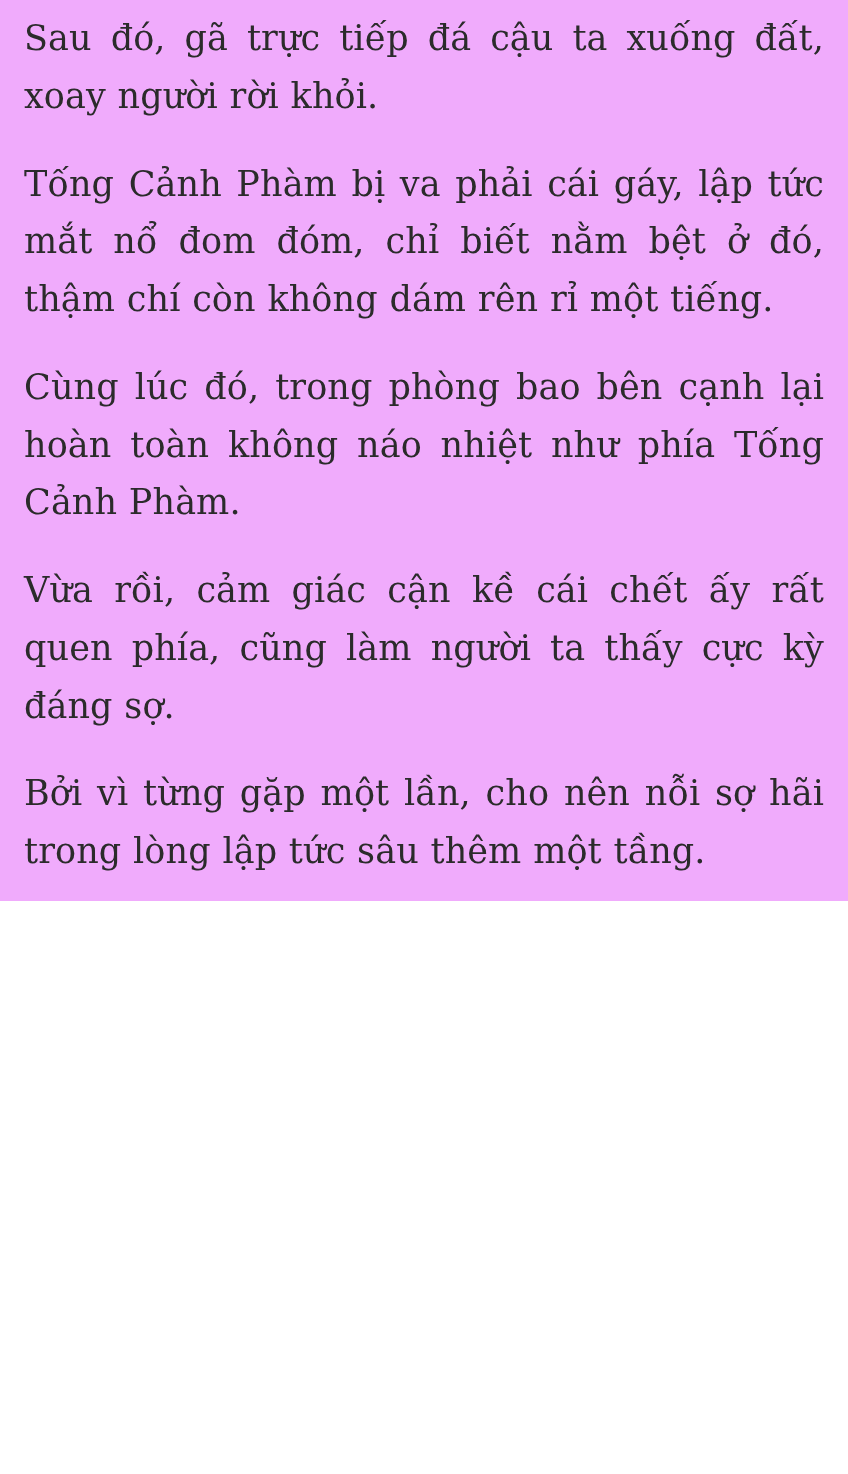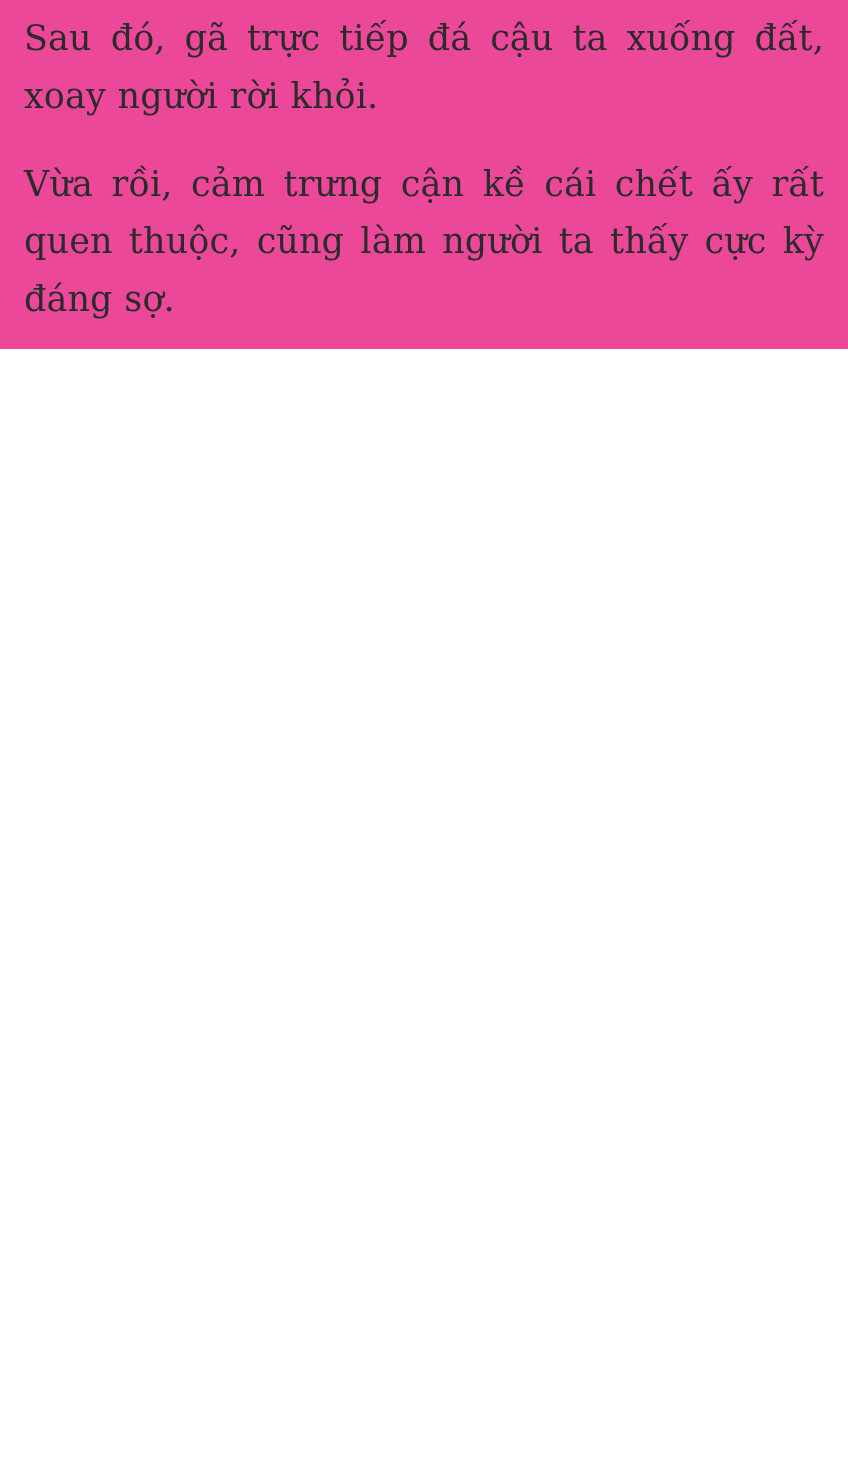"Sau đó, gã trực tiếp" .reader { background: #ec4899 -> #f0abfc }
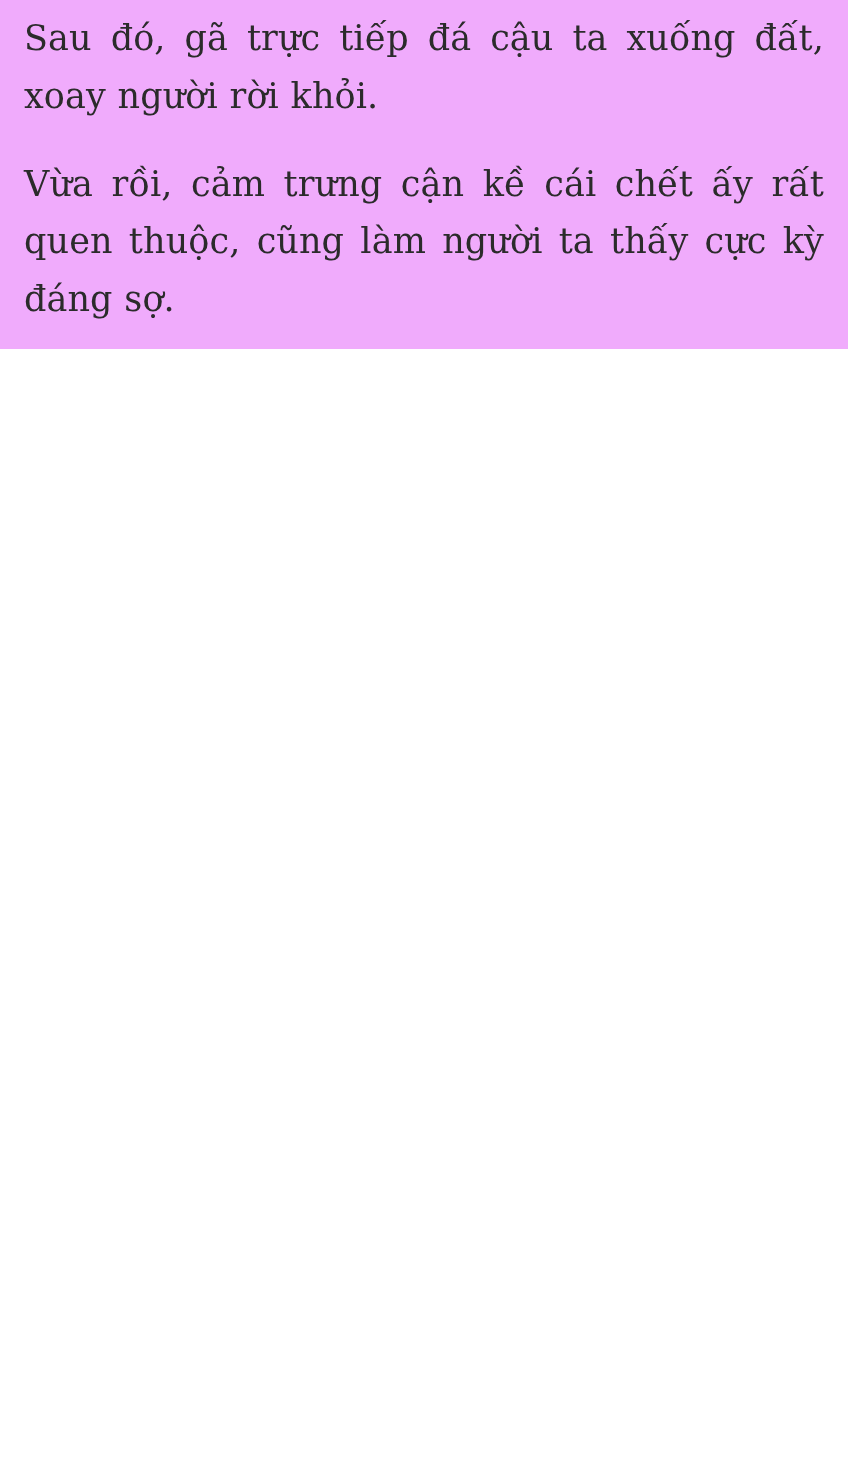"Tống Cảnh Phàm bị va" p.para { html: none -> <p>Tống Cảnh Phàm bị va phải cái gáy, lập tức mắt nổ đom đóm, chỉ biết nằm bệt ở đó, thậm chí còn không dám rên rỉ một tiếng.</p> }
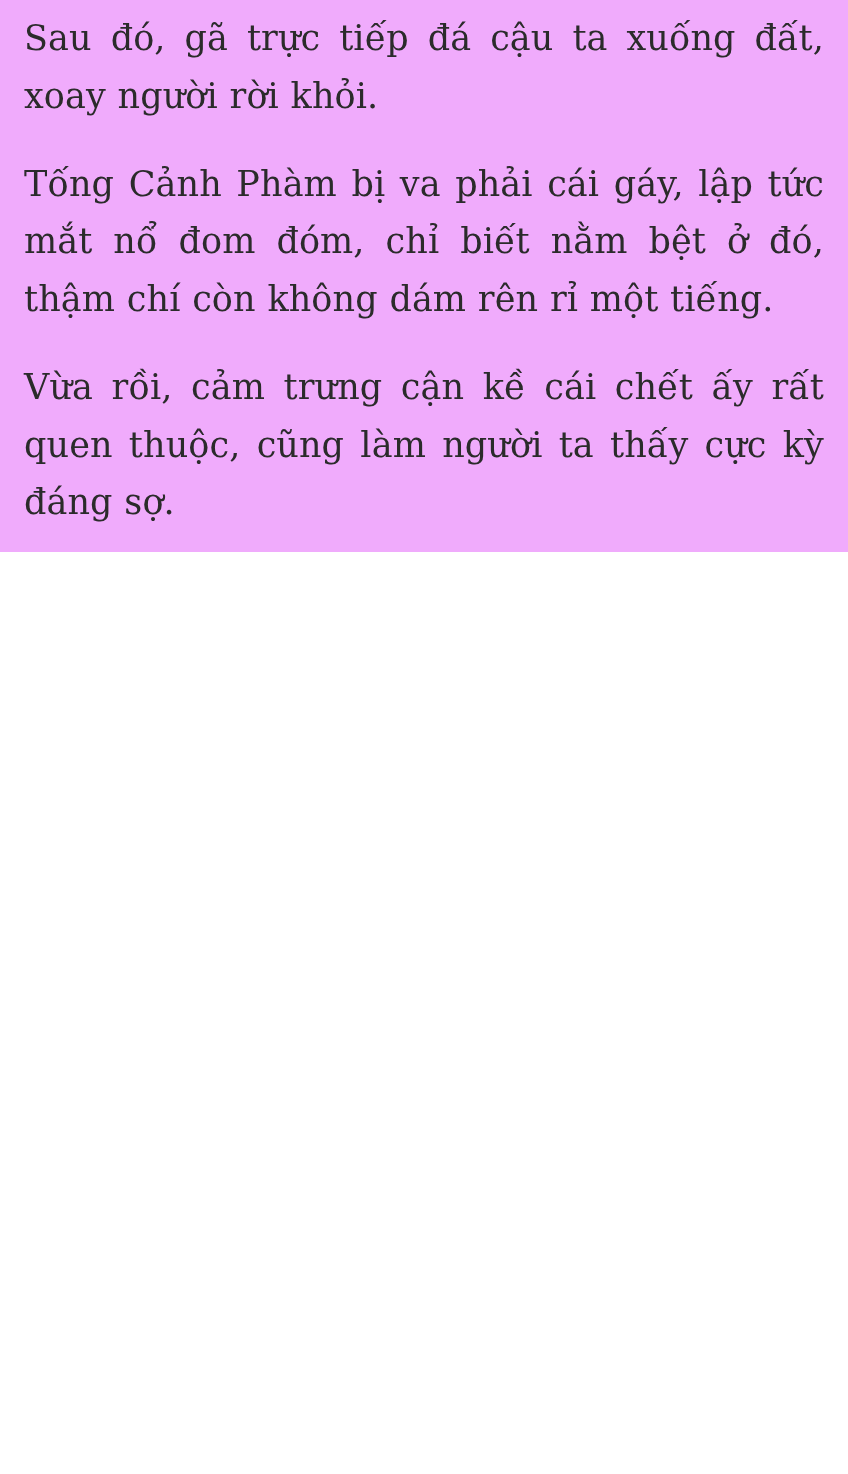"Cùng lúc đó, trong phòng" p.para { html: none -> <p>Cùng lúc đó, trong phòng bao bên cạnh lại hoàn toàn không náo nhiệt như phía Tống Cảnh Phàm.</p> }
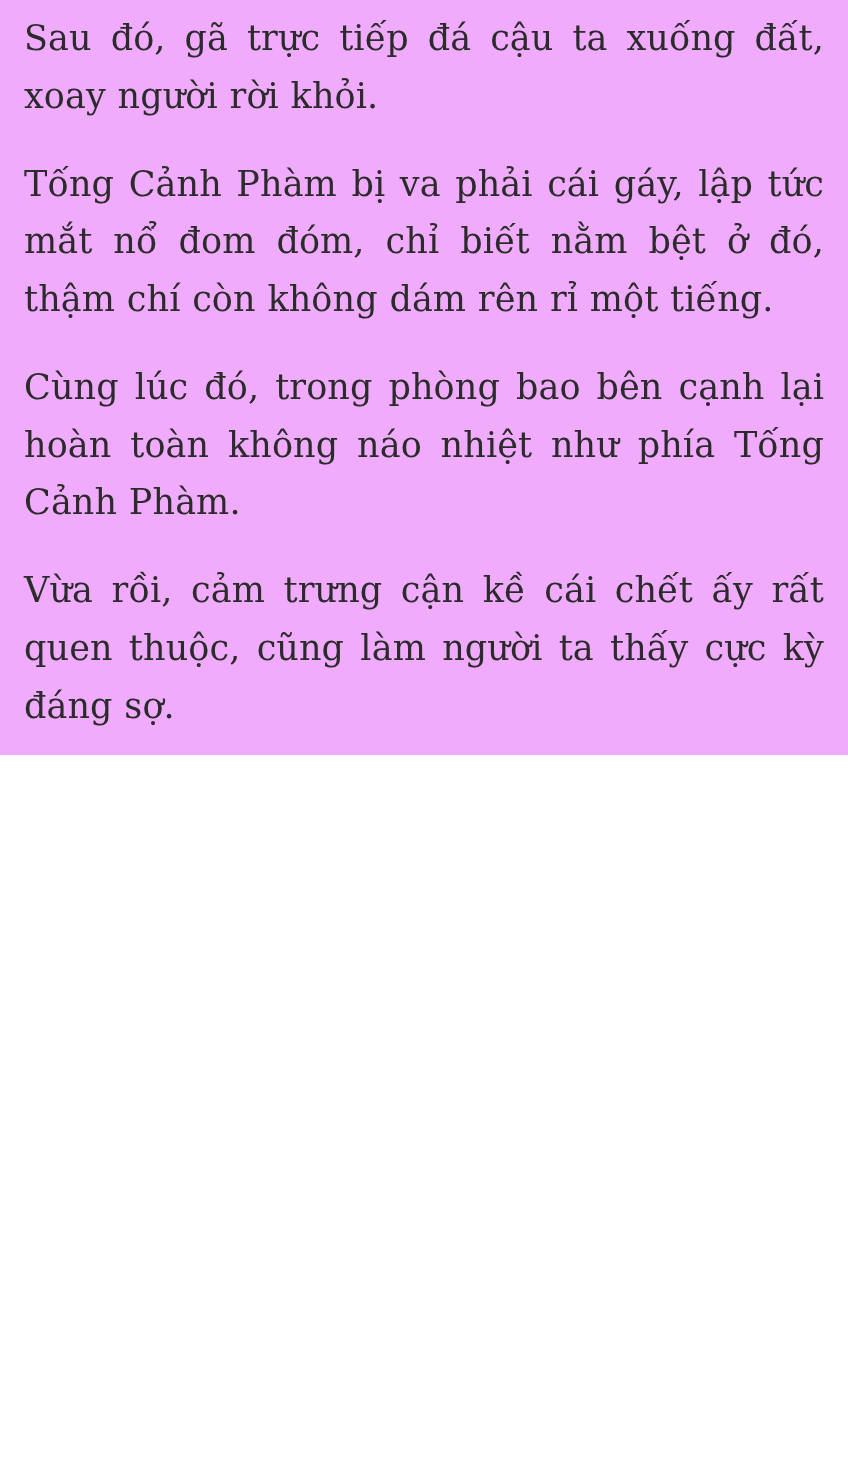"Vừa rồi, cảm trưng cận" p.para { text: trưng cận kề cái chết ấy rất quen thuộc -> giác cận kề cái chết ấy rất quen phía }
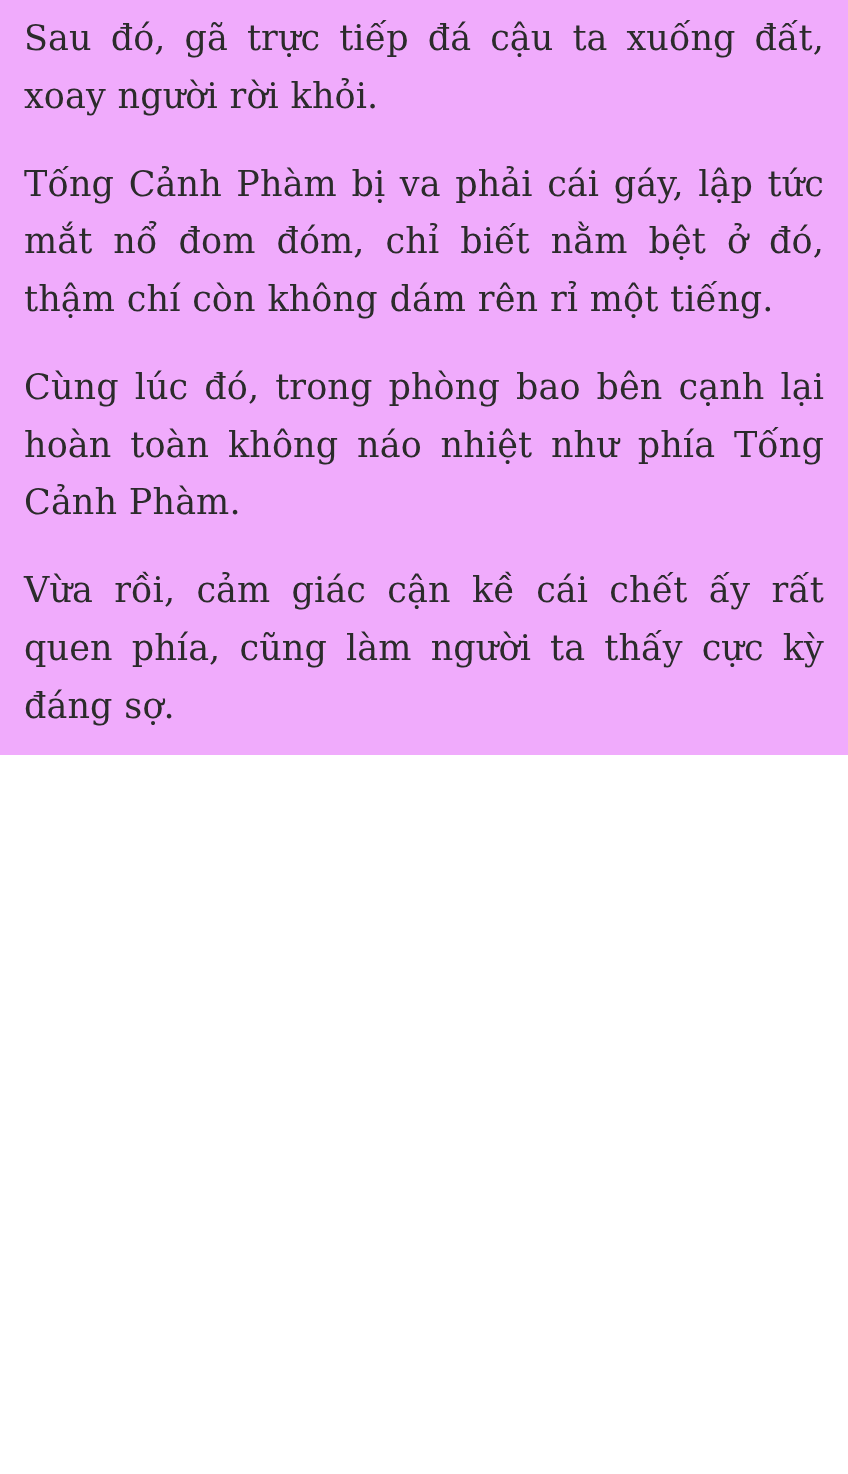"Bởi vì từng gặp một" p.para { html: none -> <p>Bởi vì từng gặp một lần, cho nên nỗi sợ hãi trong lòng lập tức sâu thêm một tầng.</p> }
